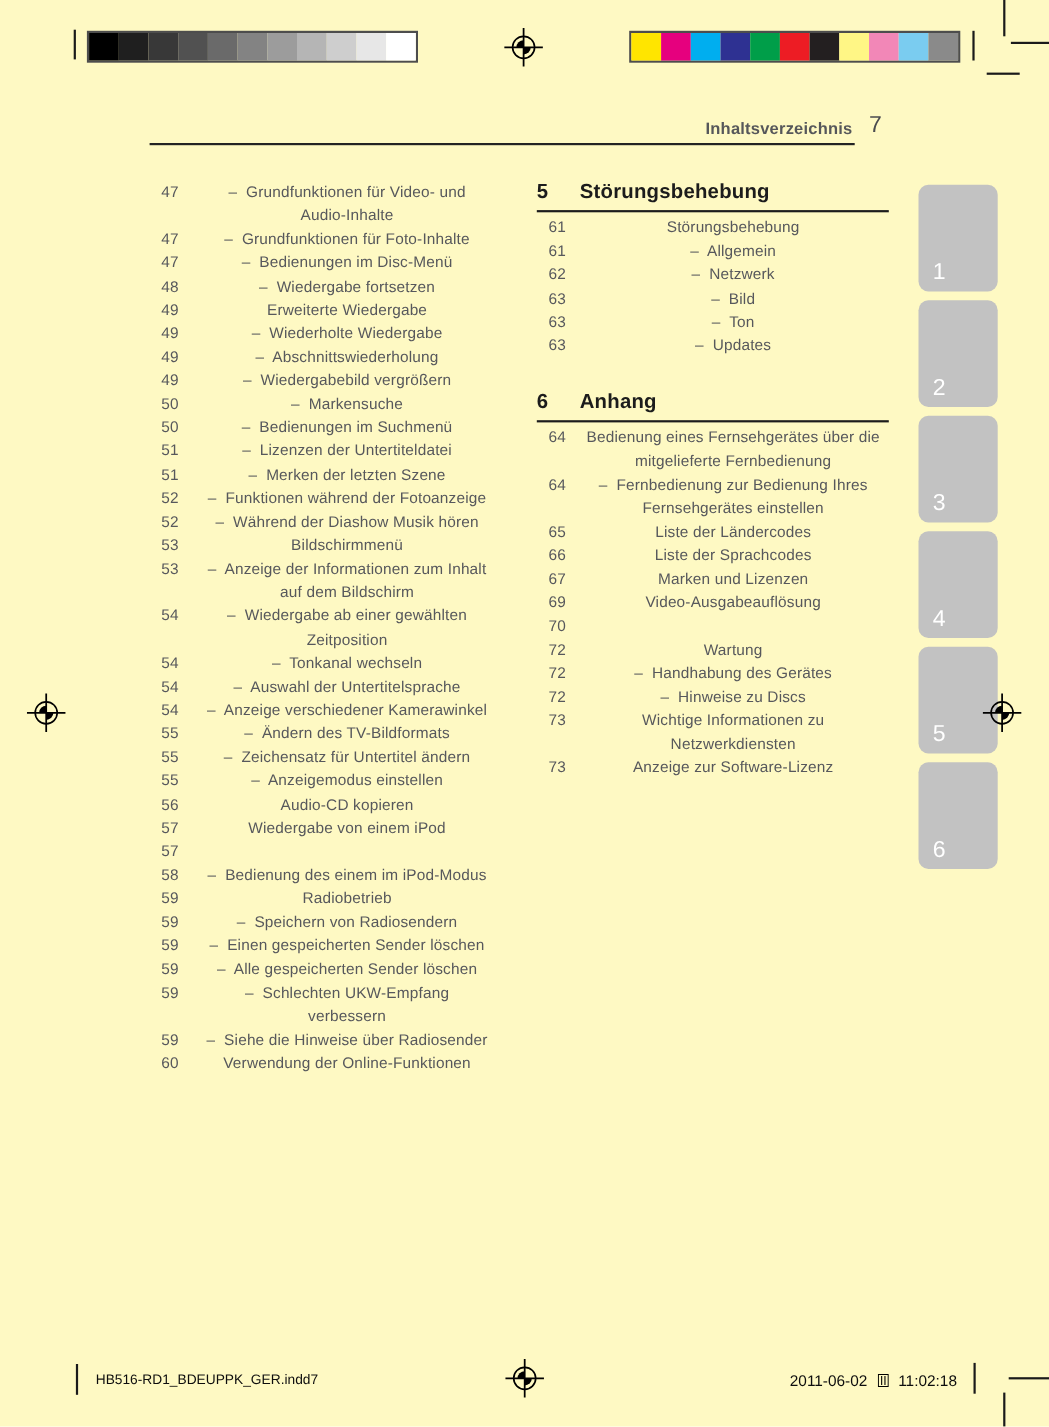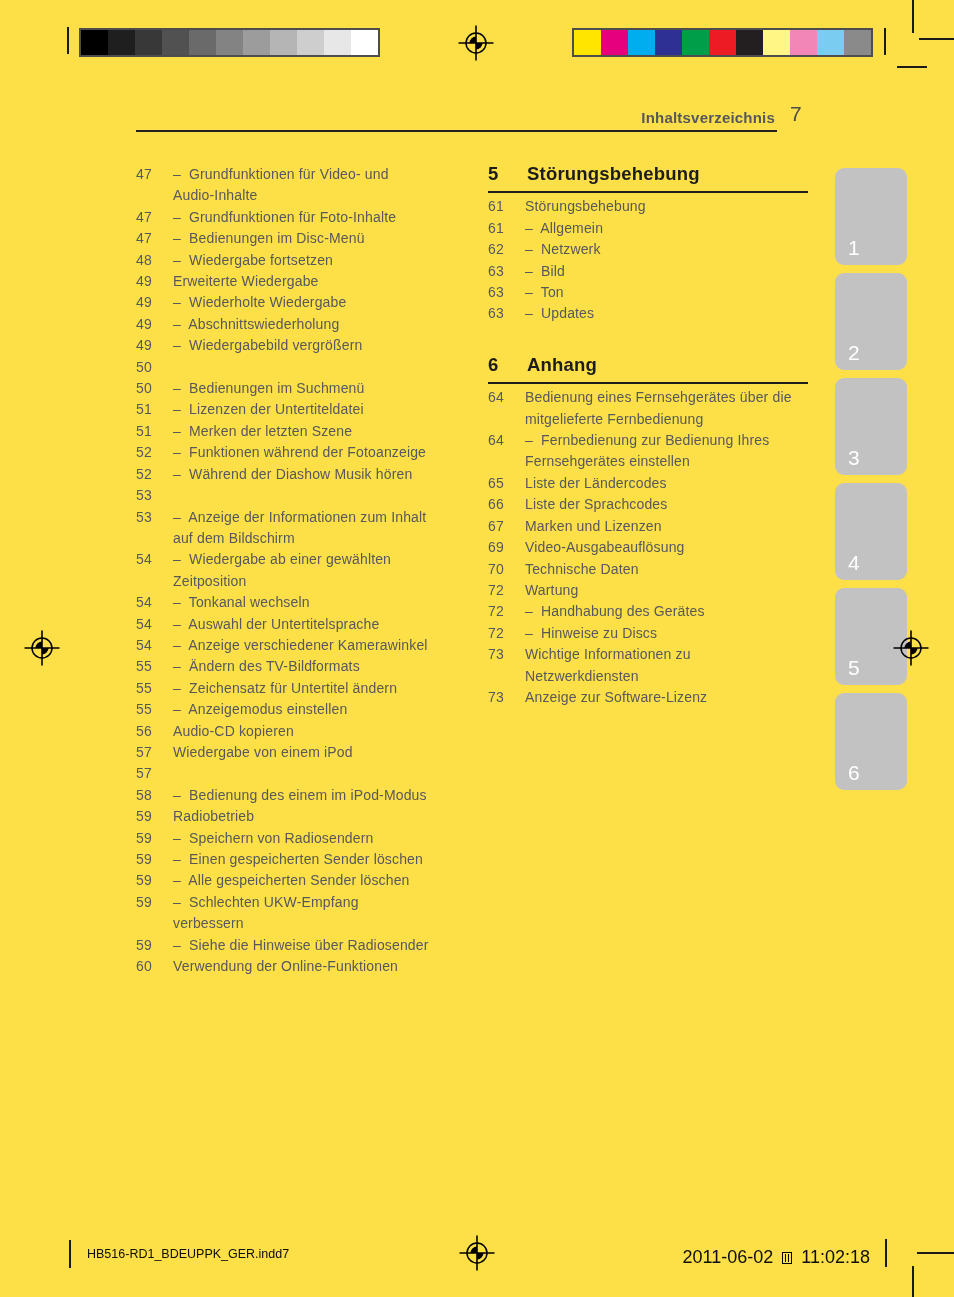"Inhaltsverzeichnis" .page { background: #fde047 -> #fef9c3 }
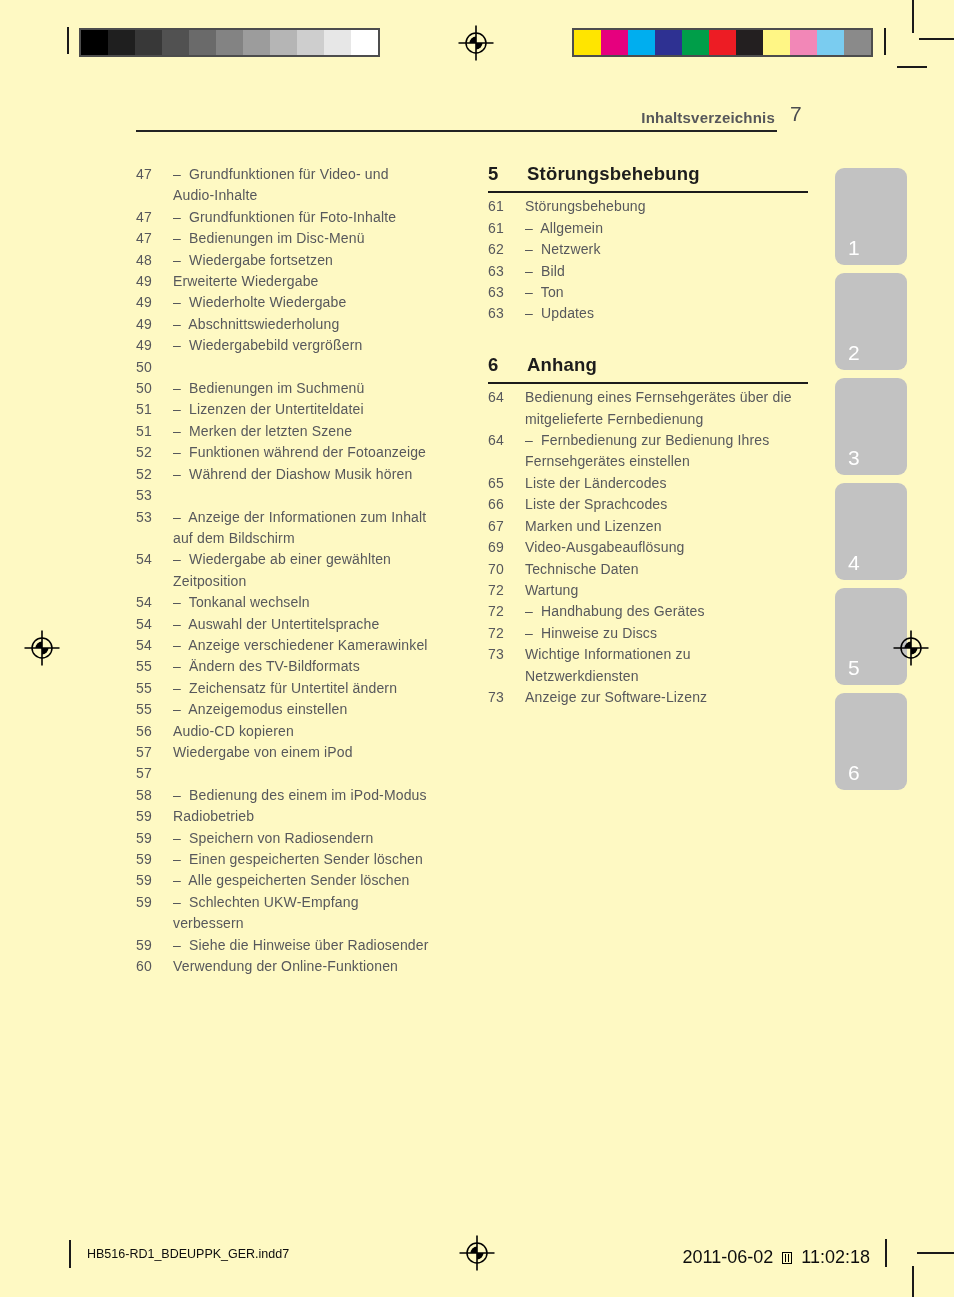"47" .toc-row { text-align: none -> center }
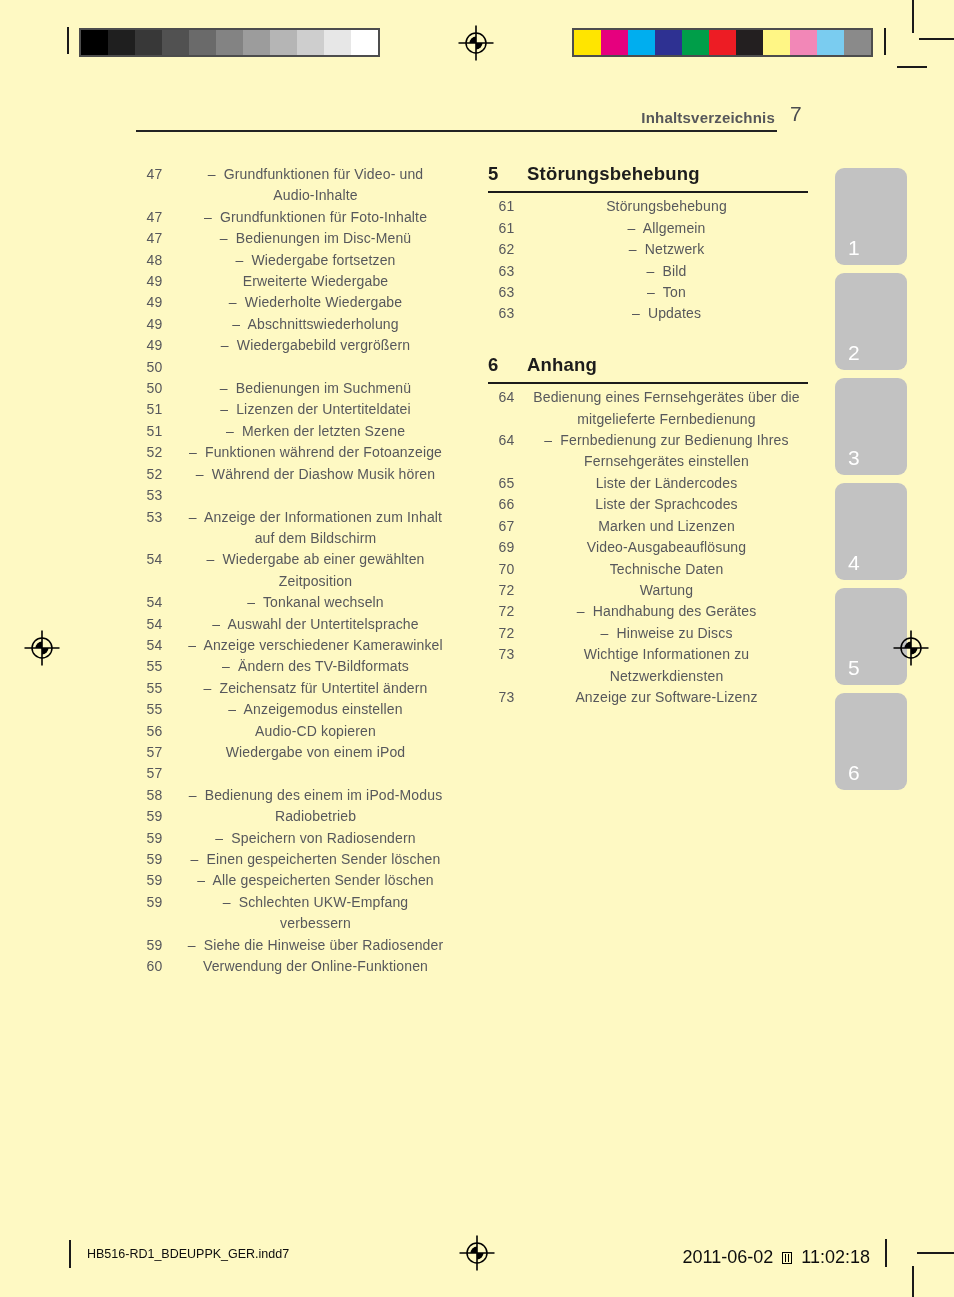"– Markensuche" span.txt { html: none -> <span>– Markensuche</span> }
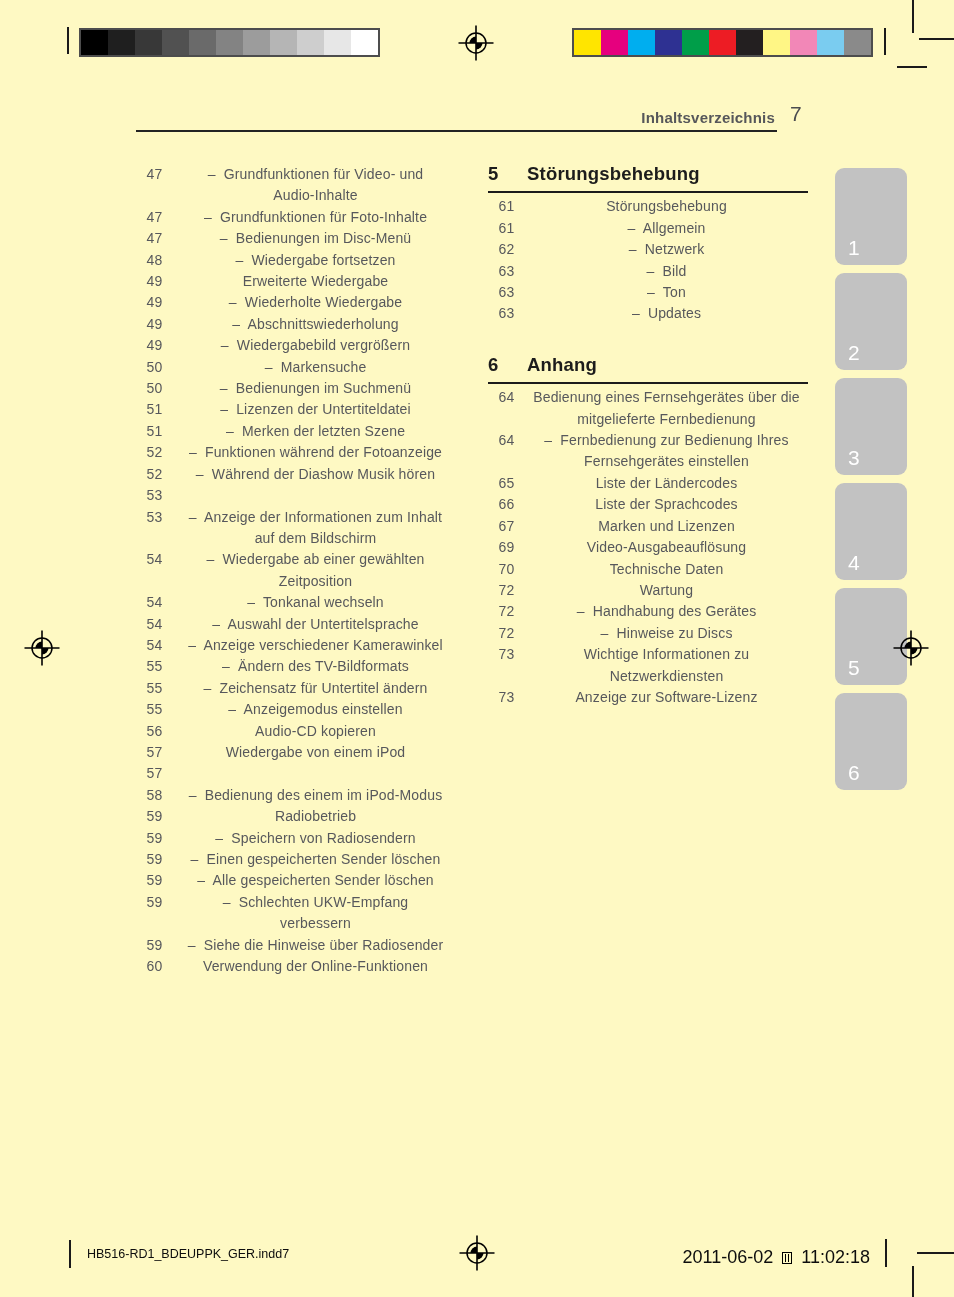"Bildschirmmenü" span.txt { html: none -> <span>Bildschirmmenü</span> }
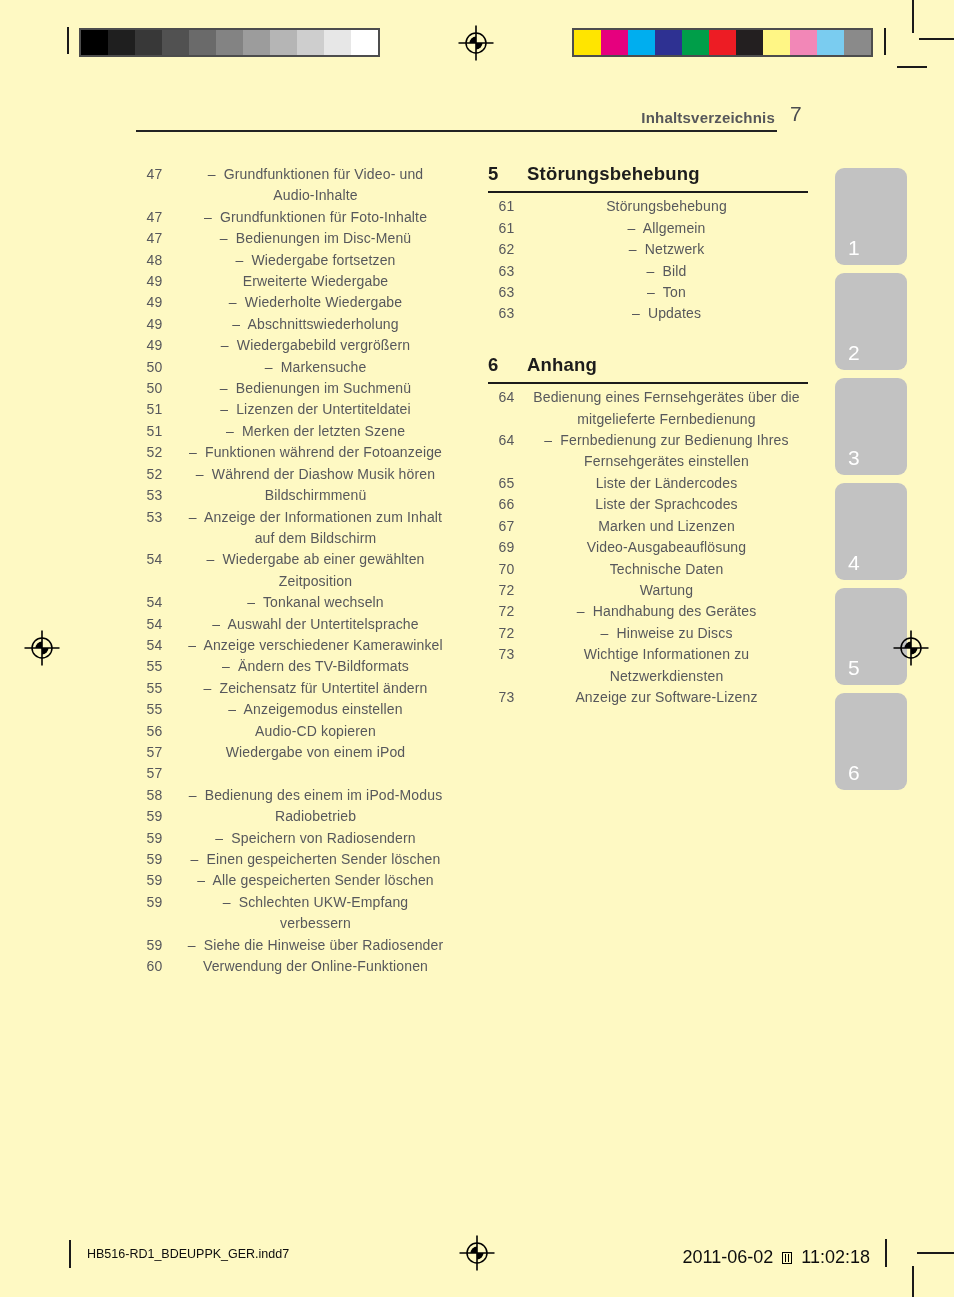"Technische Daten" span.txt { html: <span>Technische Daten</span> -> none }
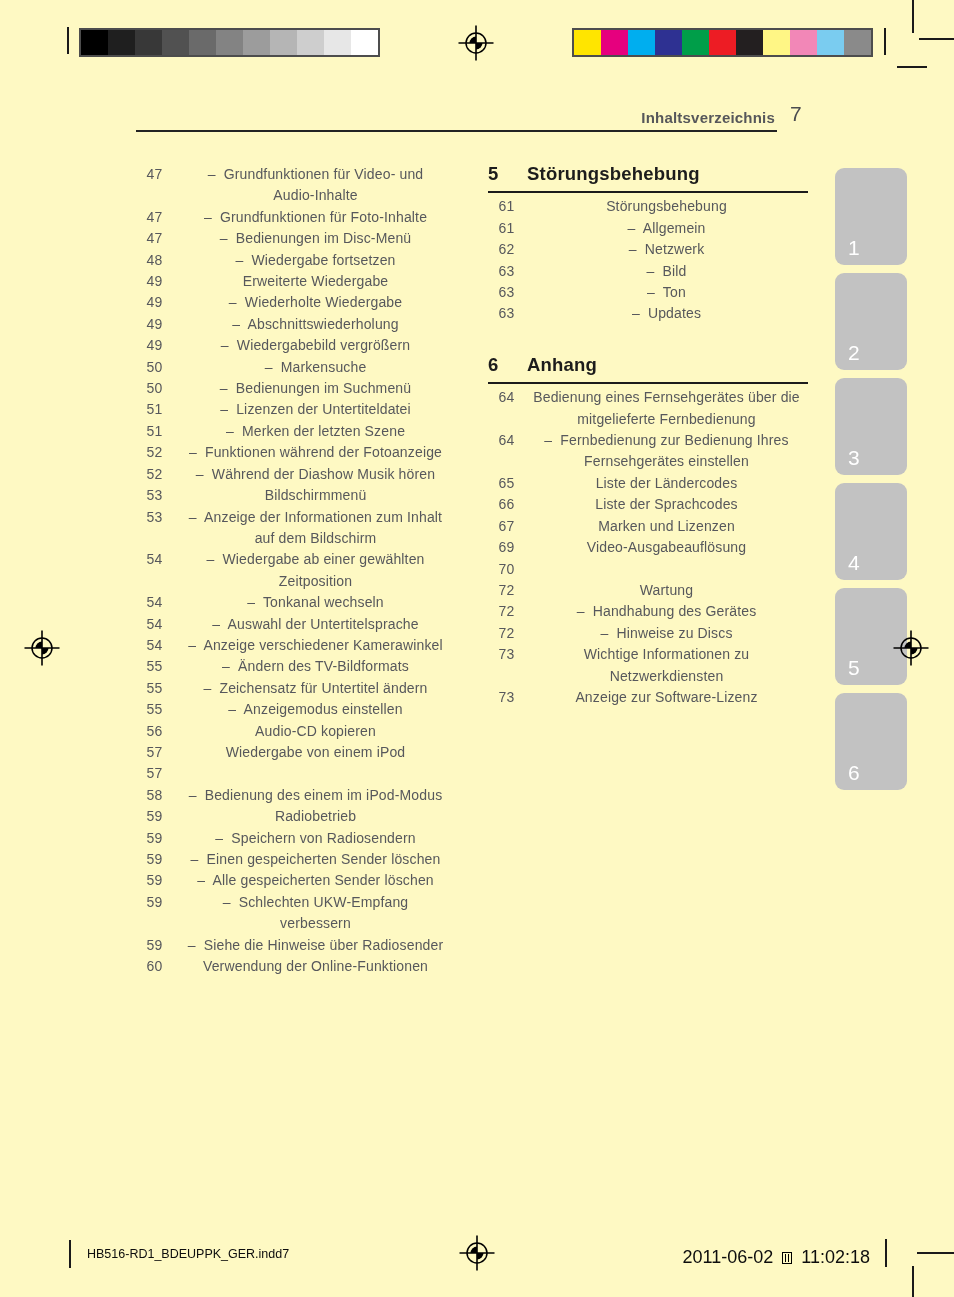"2011-06-02" .footer-right { font-size: 18px -> 14px }
